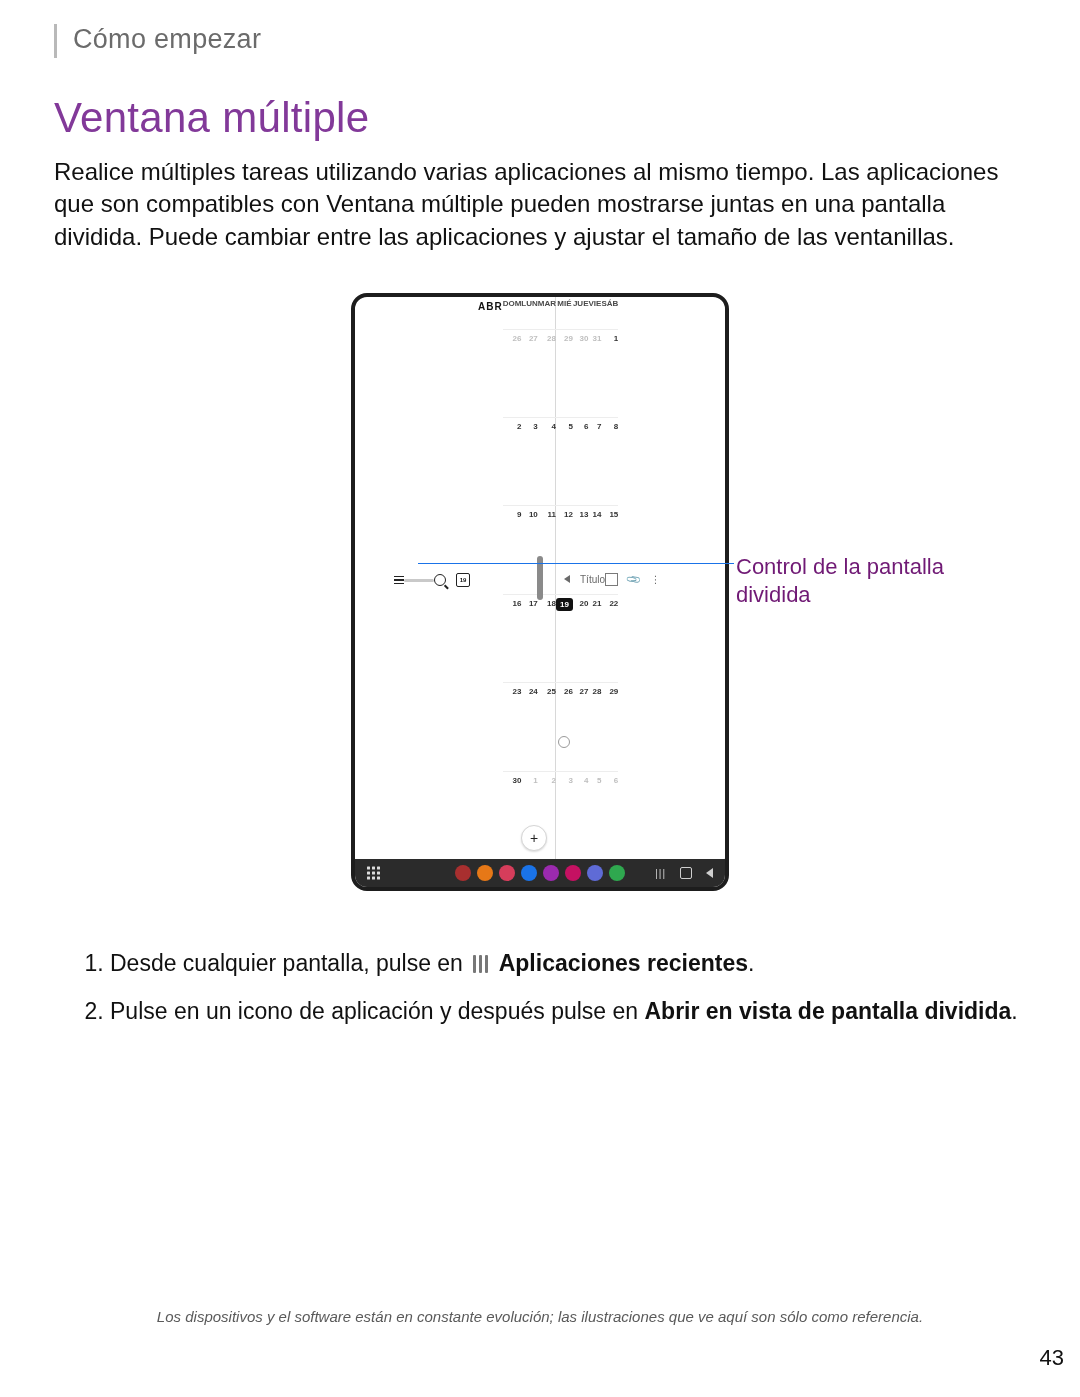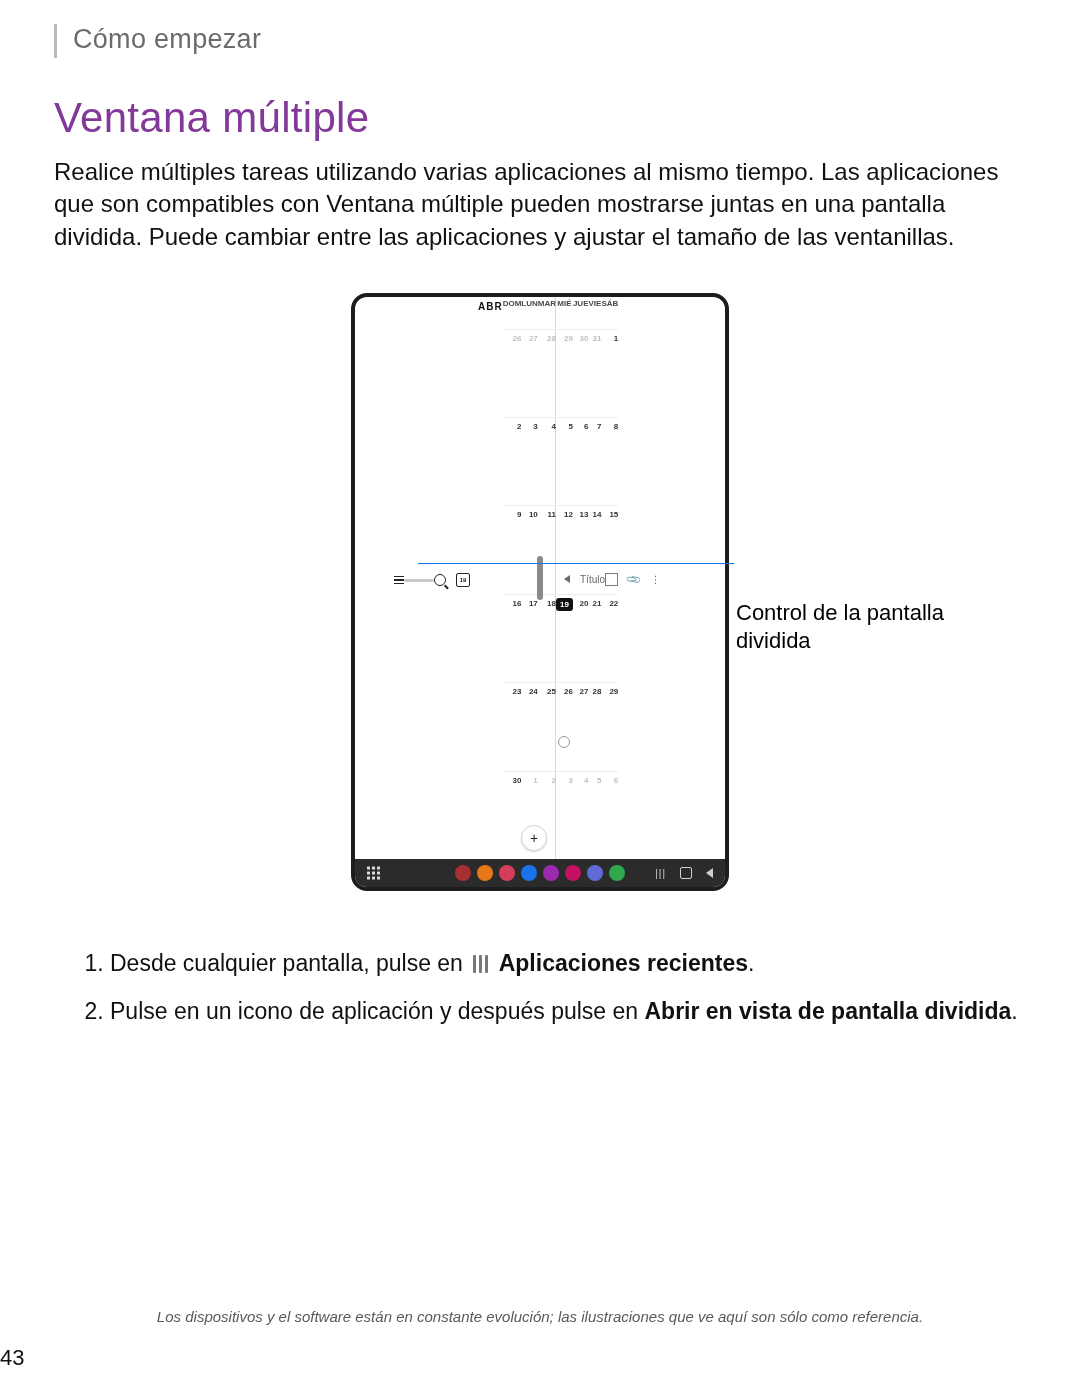"Control de la pantalla dividida" .callout-text { color: #000000 -> #701a75; margin-top: 46px -> none }
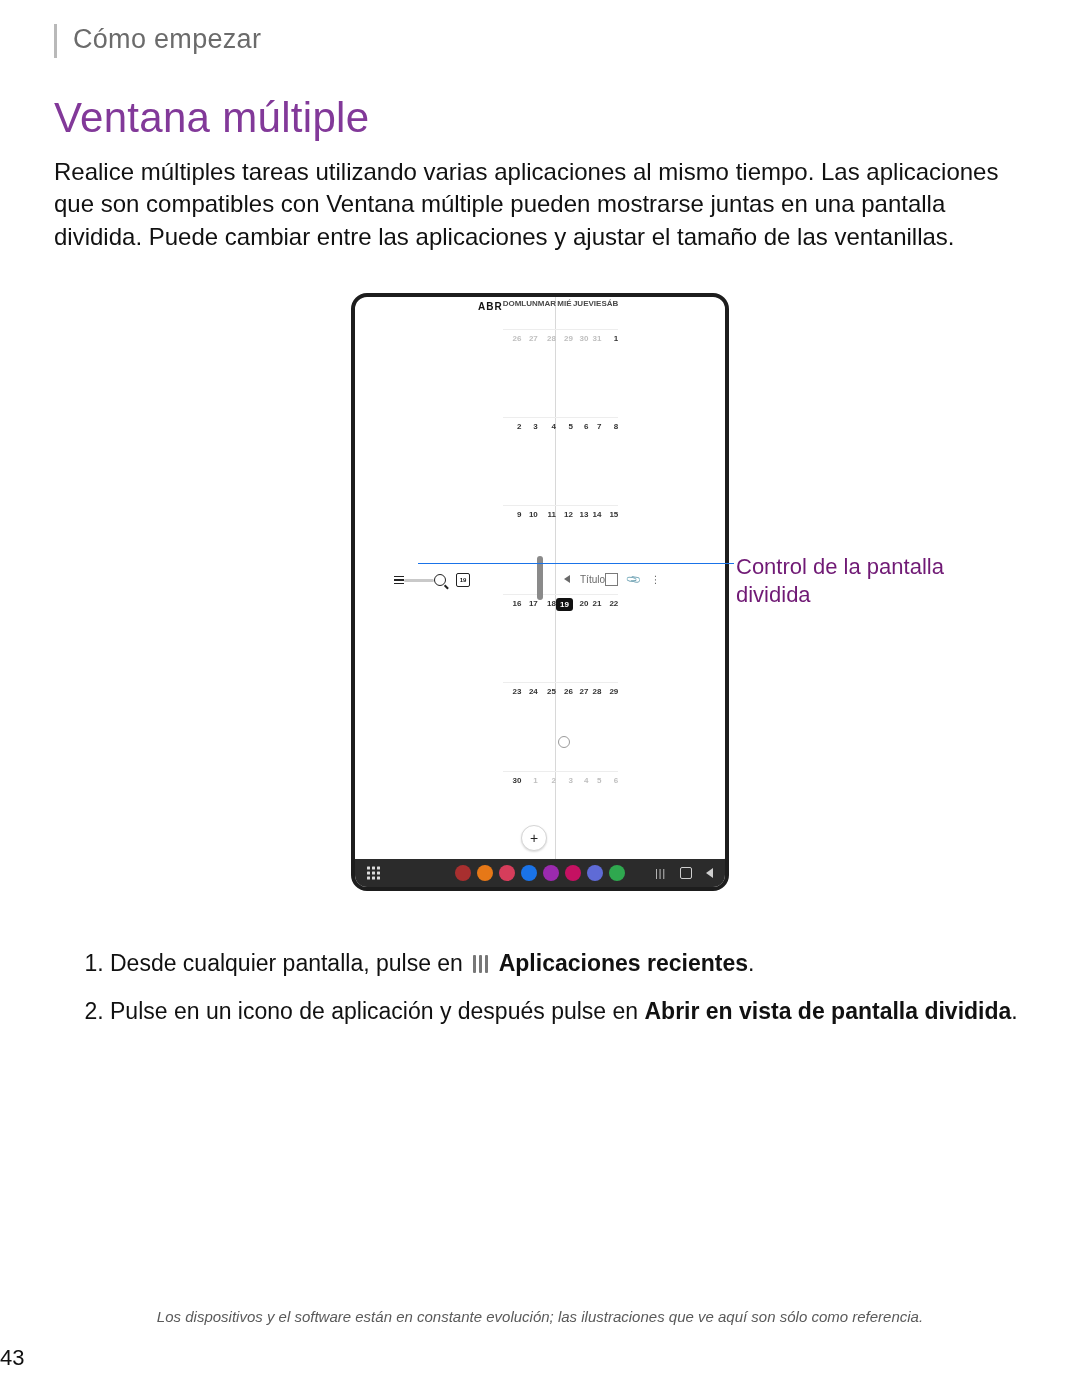"43" .page-num { right: 0 -> 16px; text-align: left -> right }
